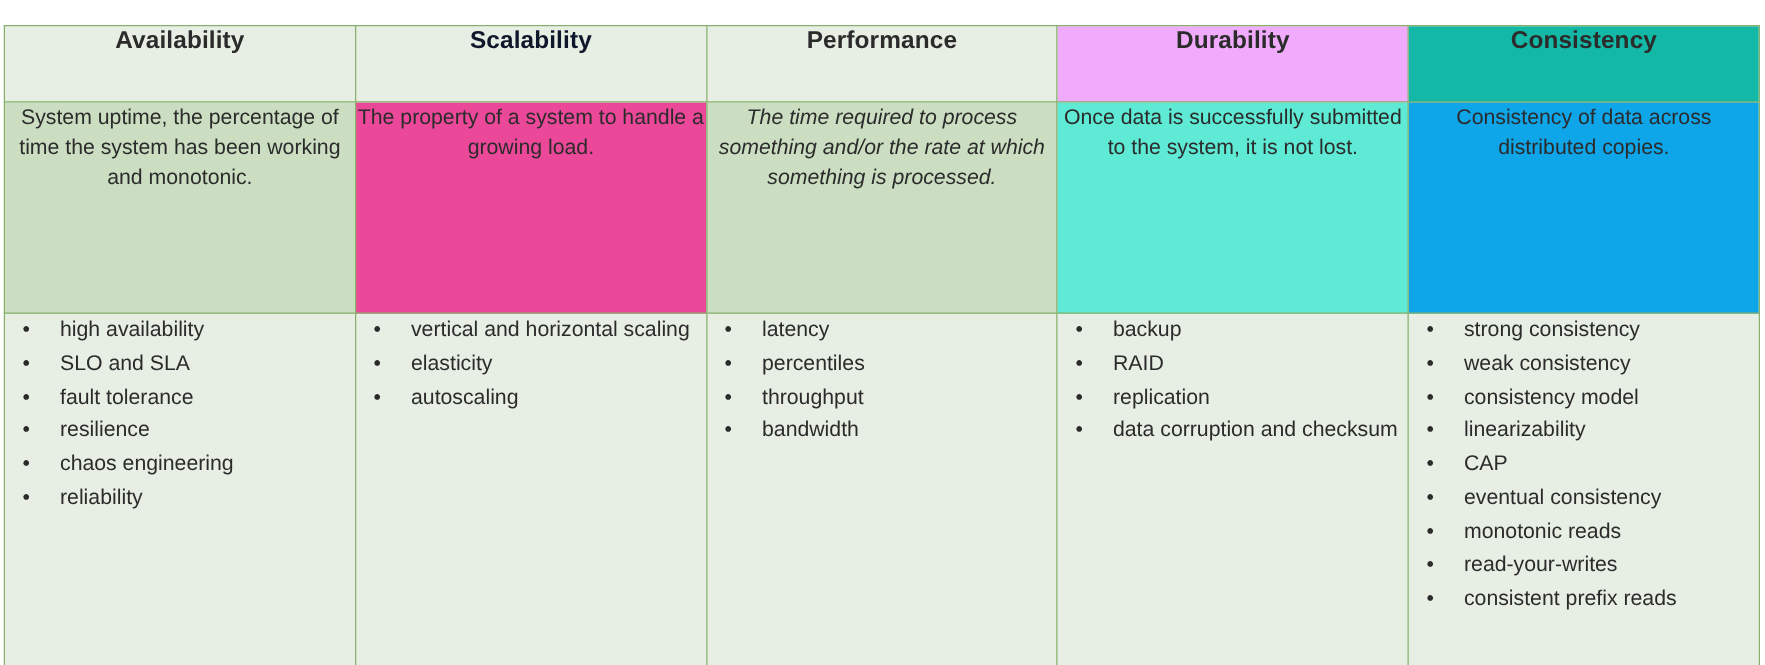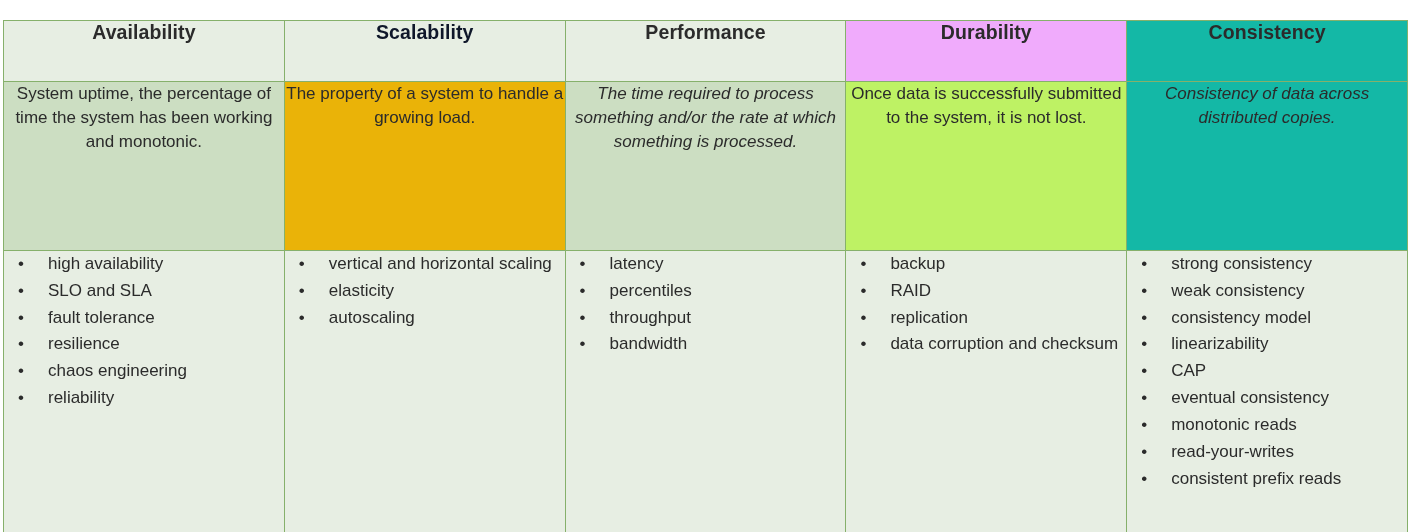"The property of a system" td.desc-cell { background: #eab308 -> #ec4899 }
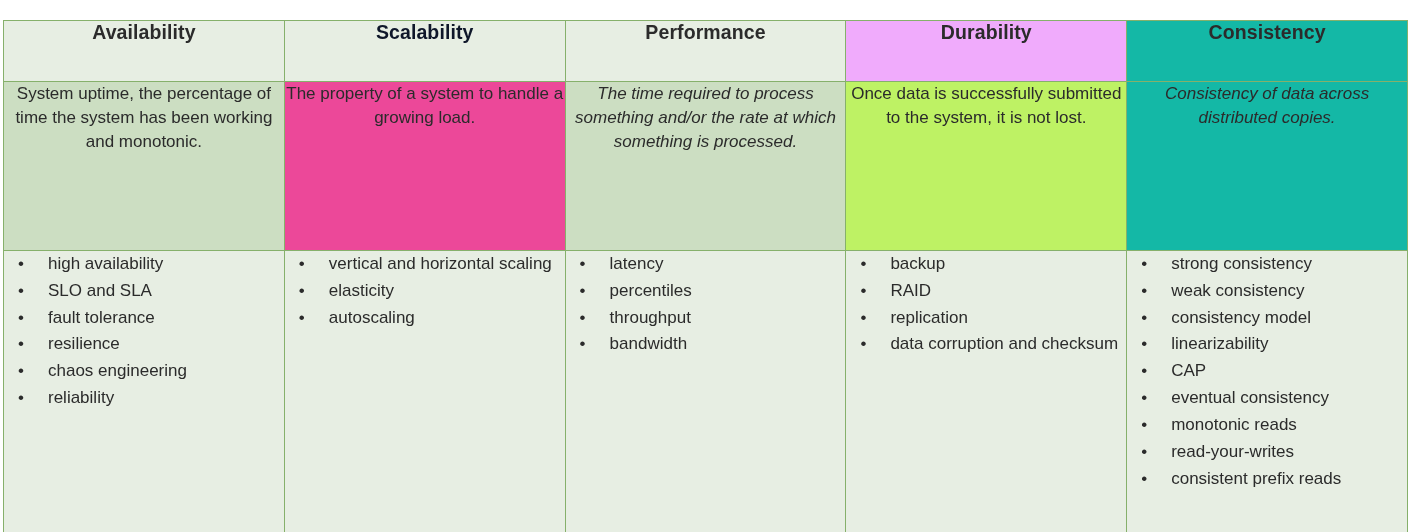"Once data is successfully submitted" td.desc-cell { background: #bef264 -> #5eead4 }
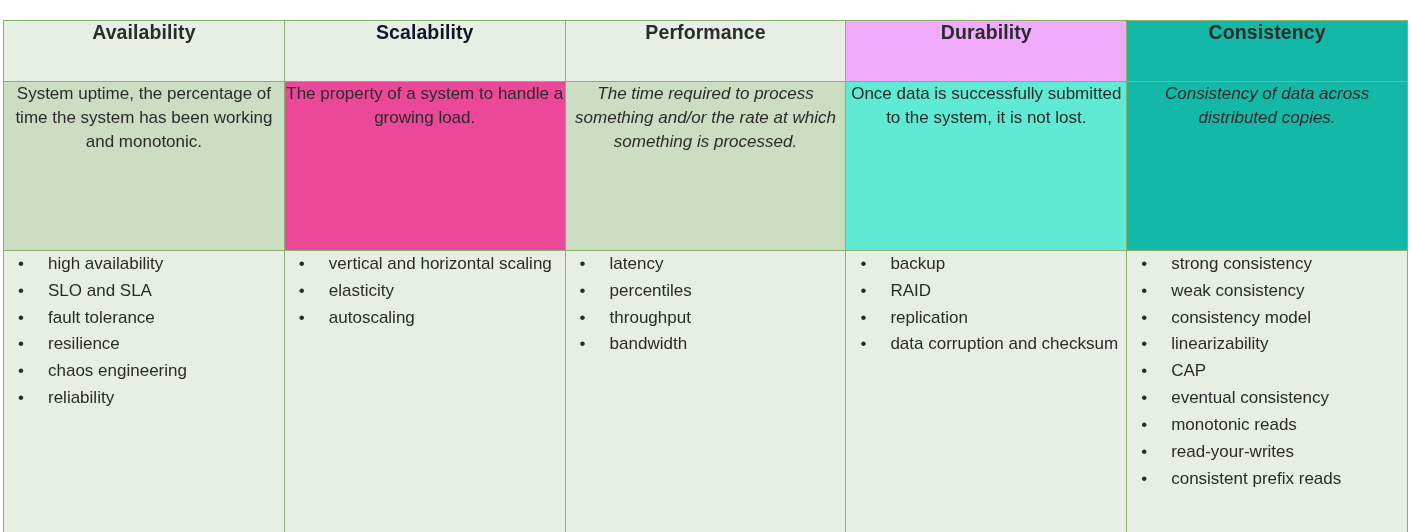"Consistency of data across distributed" td.desc-cell { background: #14b8a6 -> #0ea5e9; font-style: italic -> none }
